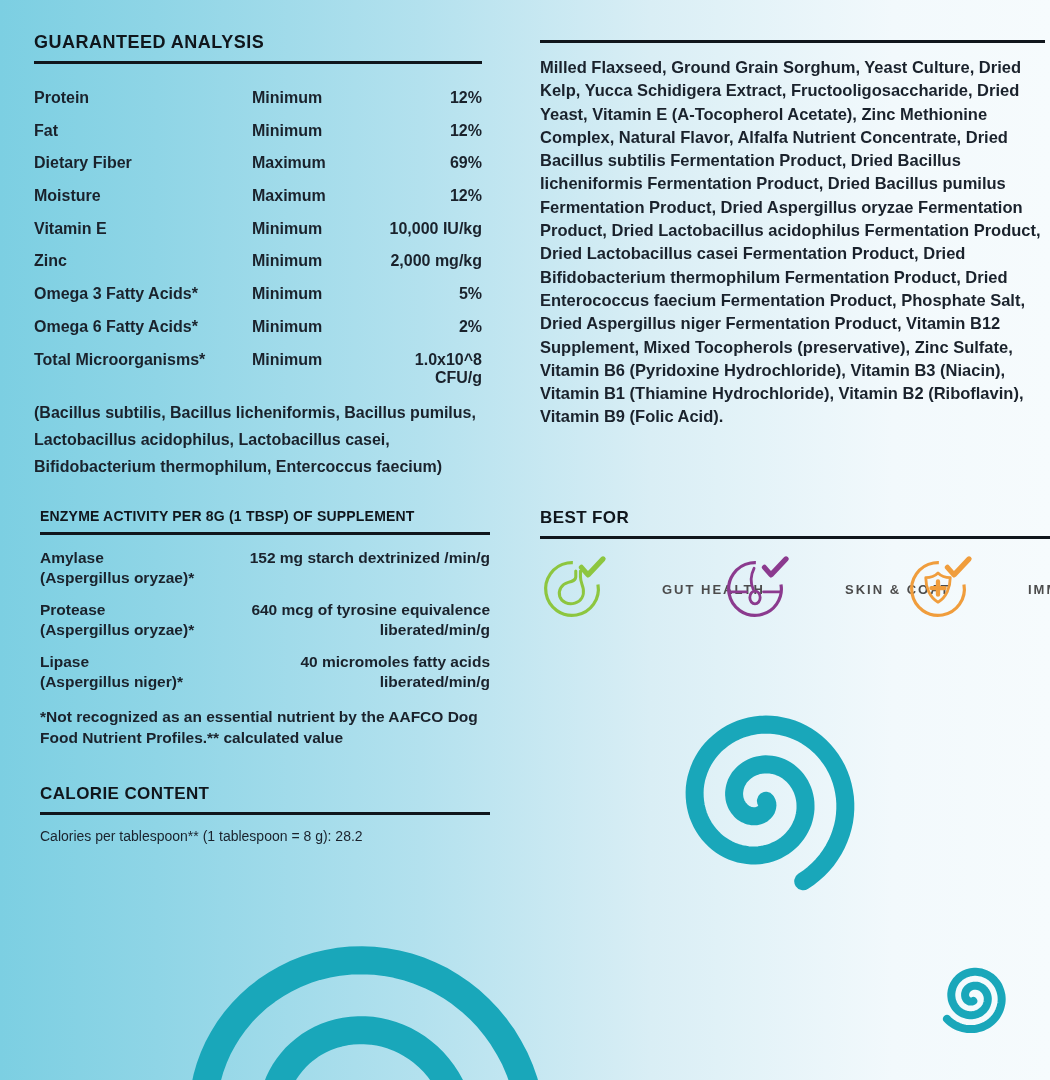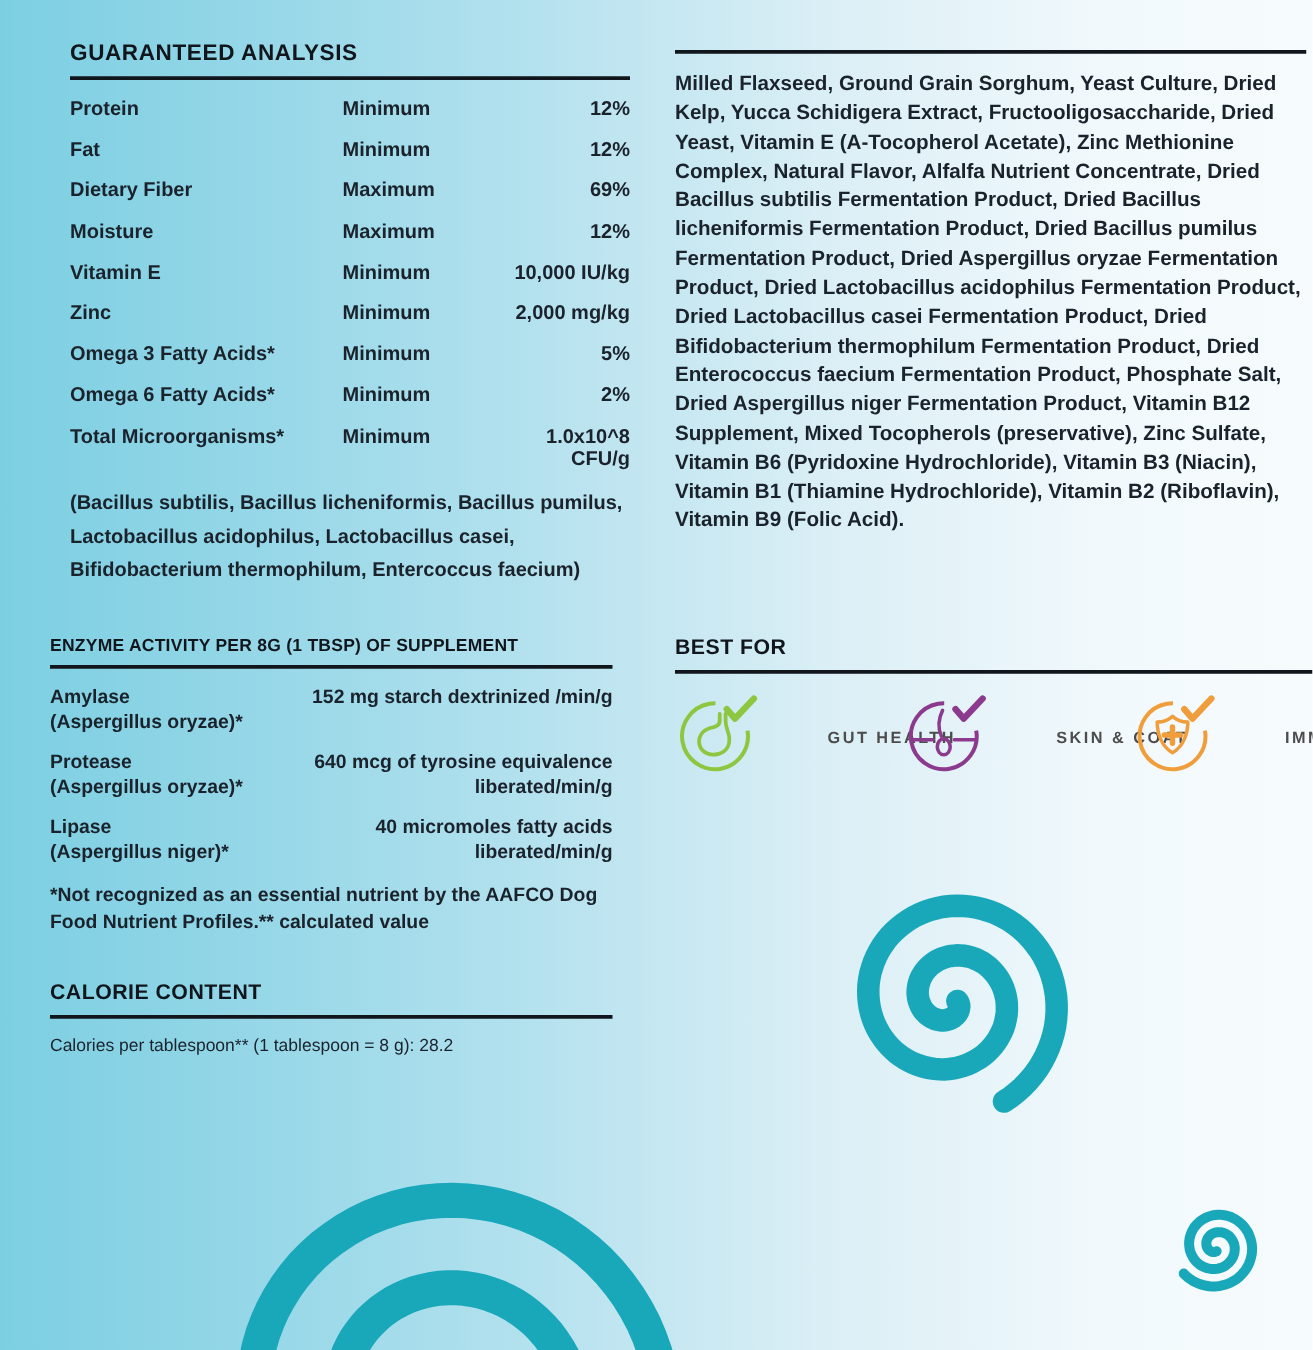"GUARANTEED ANALYSIS" .sec-ga { left: 56px -> 34px }
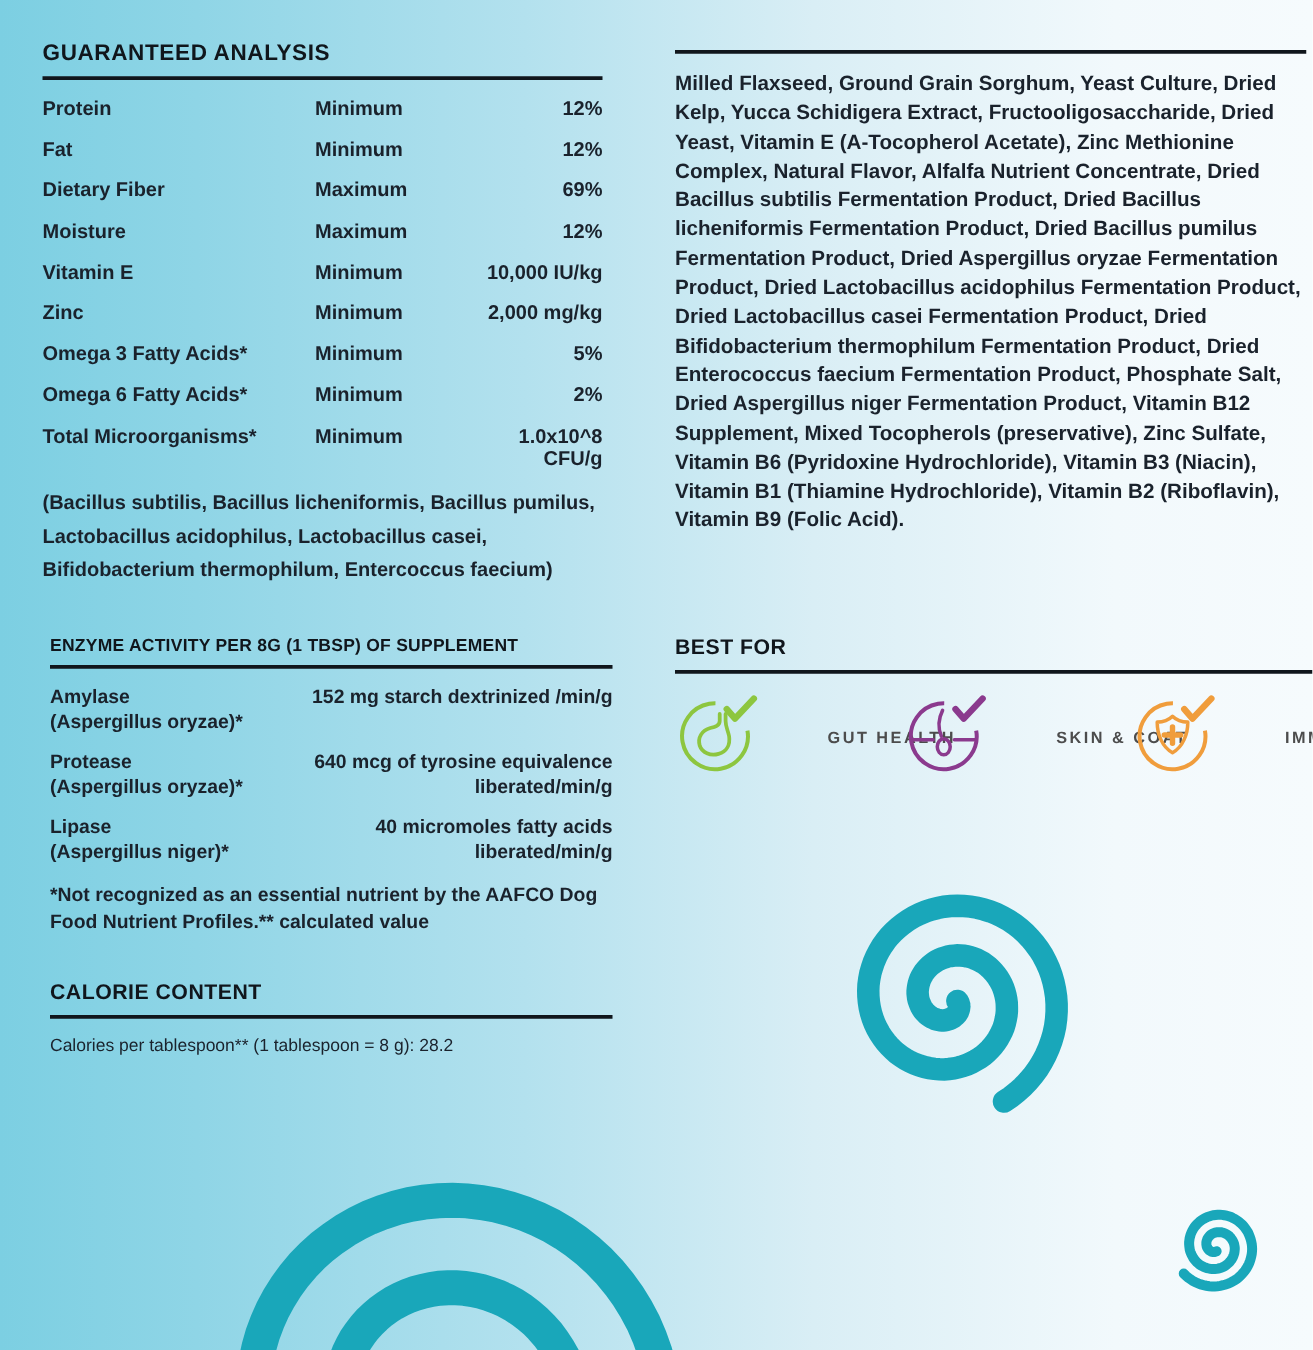"Protein" .ga-table { margin-top: 15px -> 25px }
